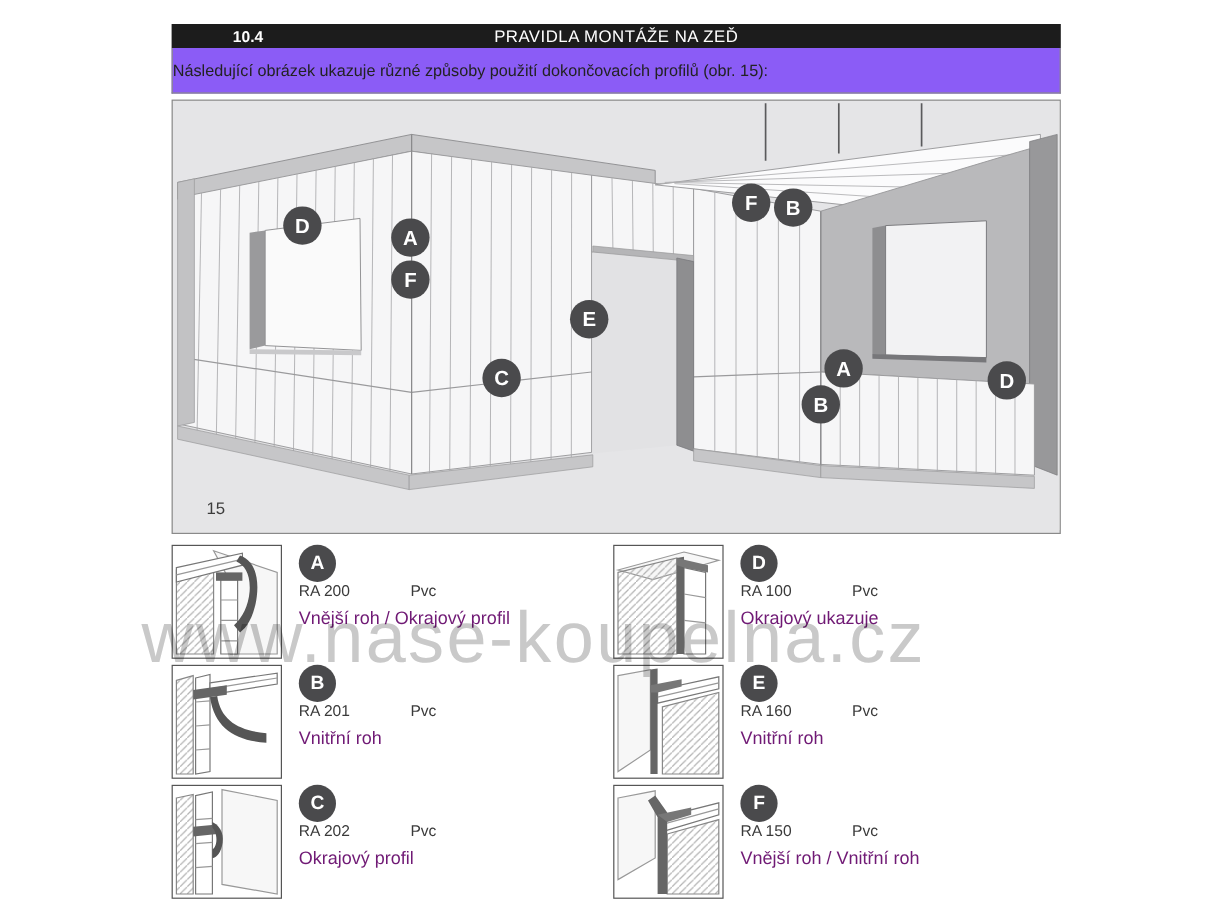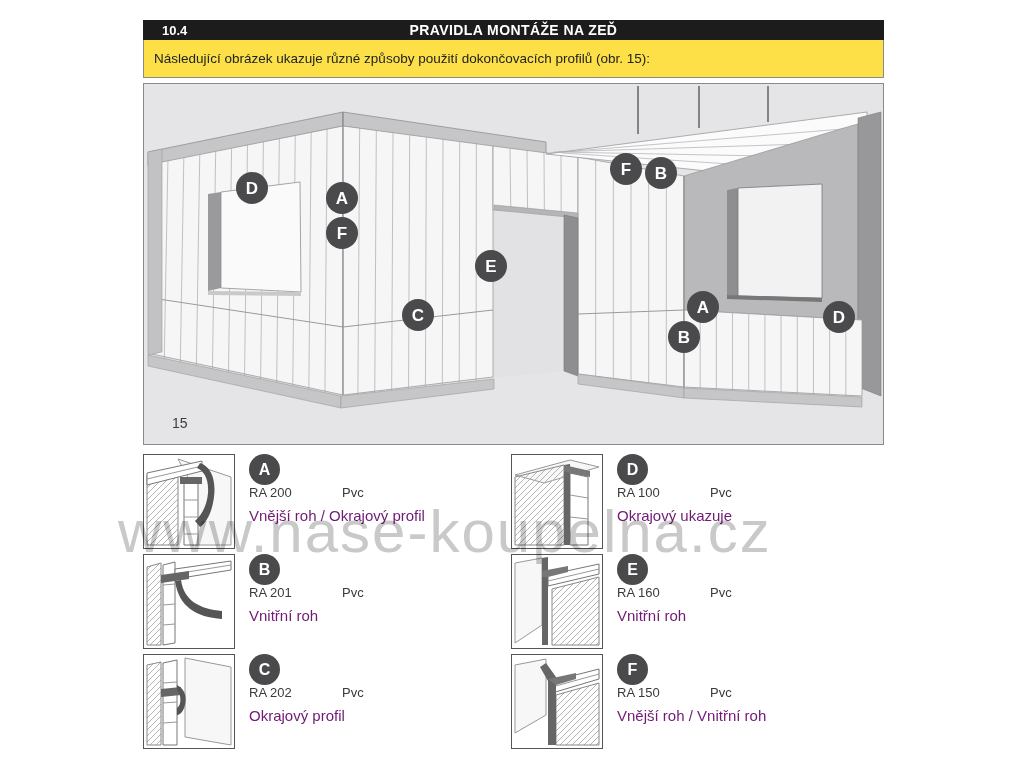"10.4" .hdr .num { margin-left: none -> 32px }
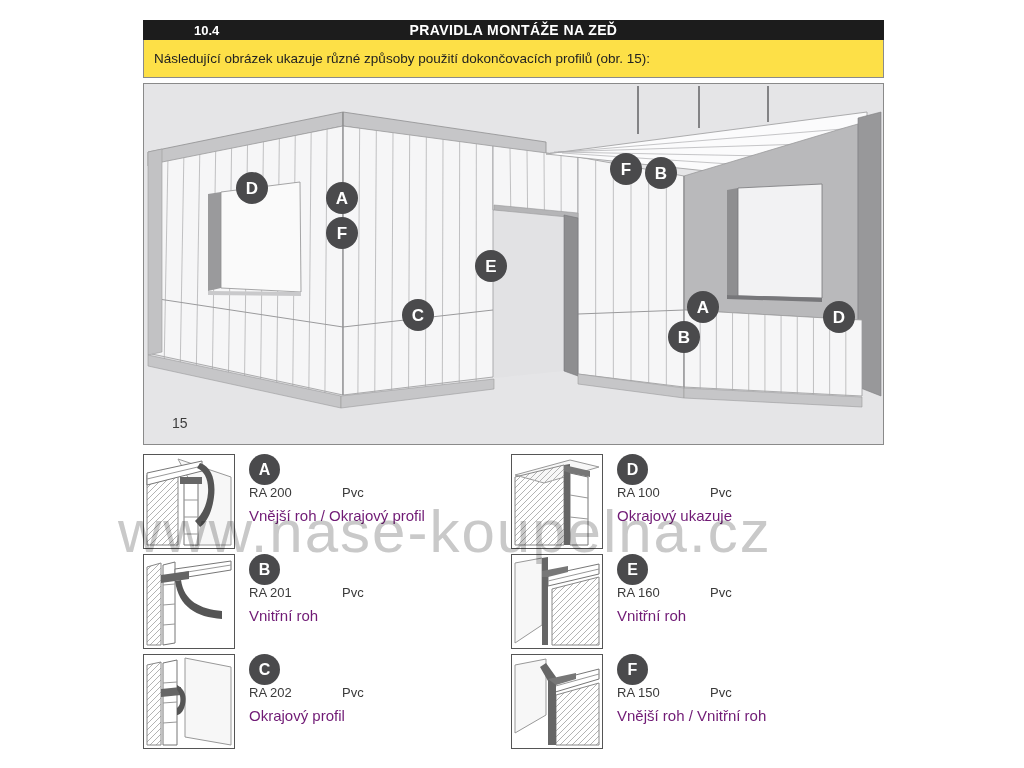"PRAVIDLA MONTÁŽE NA ZEĎ" .hdr .ttl { font-weight: bold -> normal }
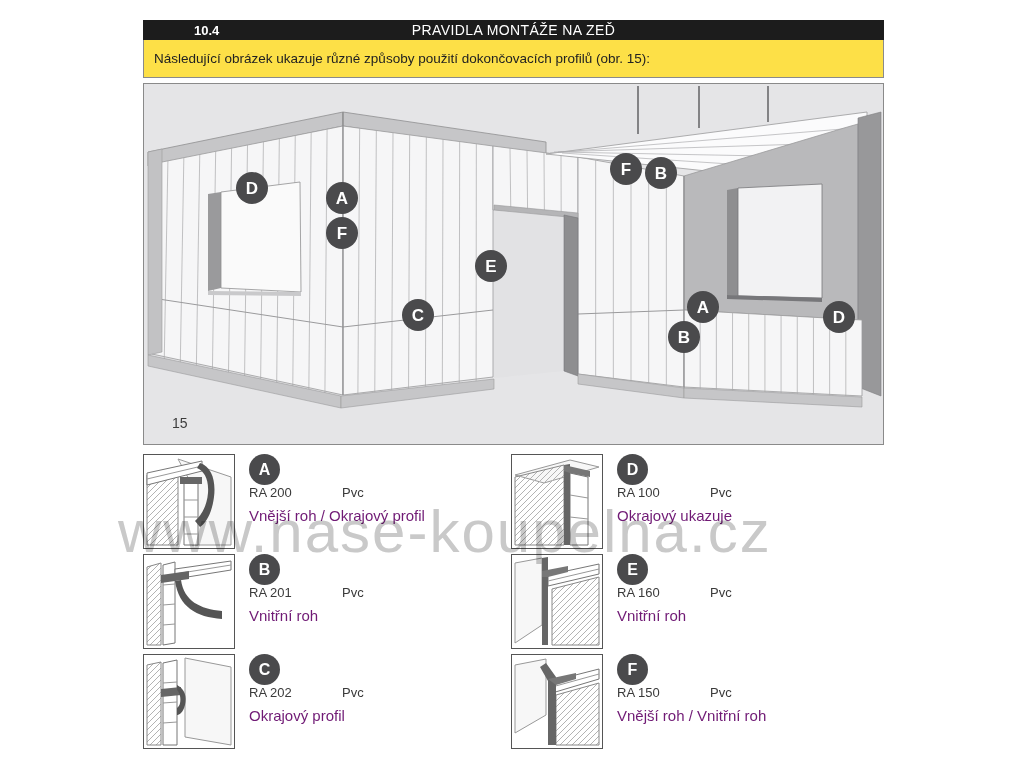"Následující obrázek ukazuje různé" .sub { background: #fde047 -> #8b5cf6; padding-left: 10px -> none }
